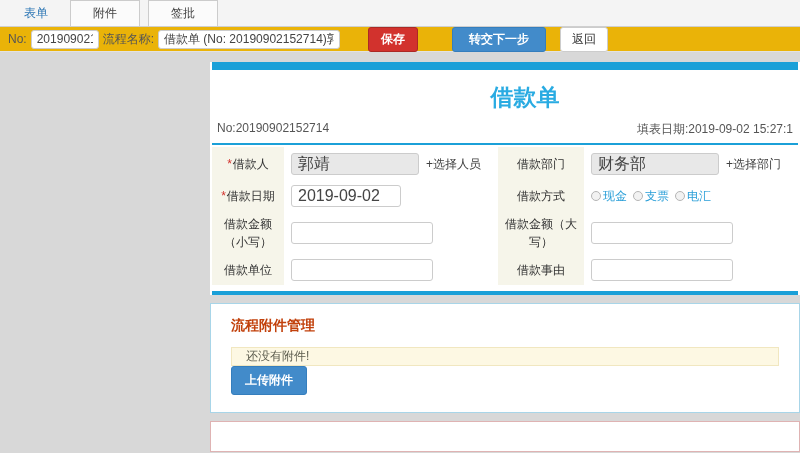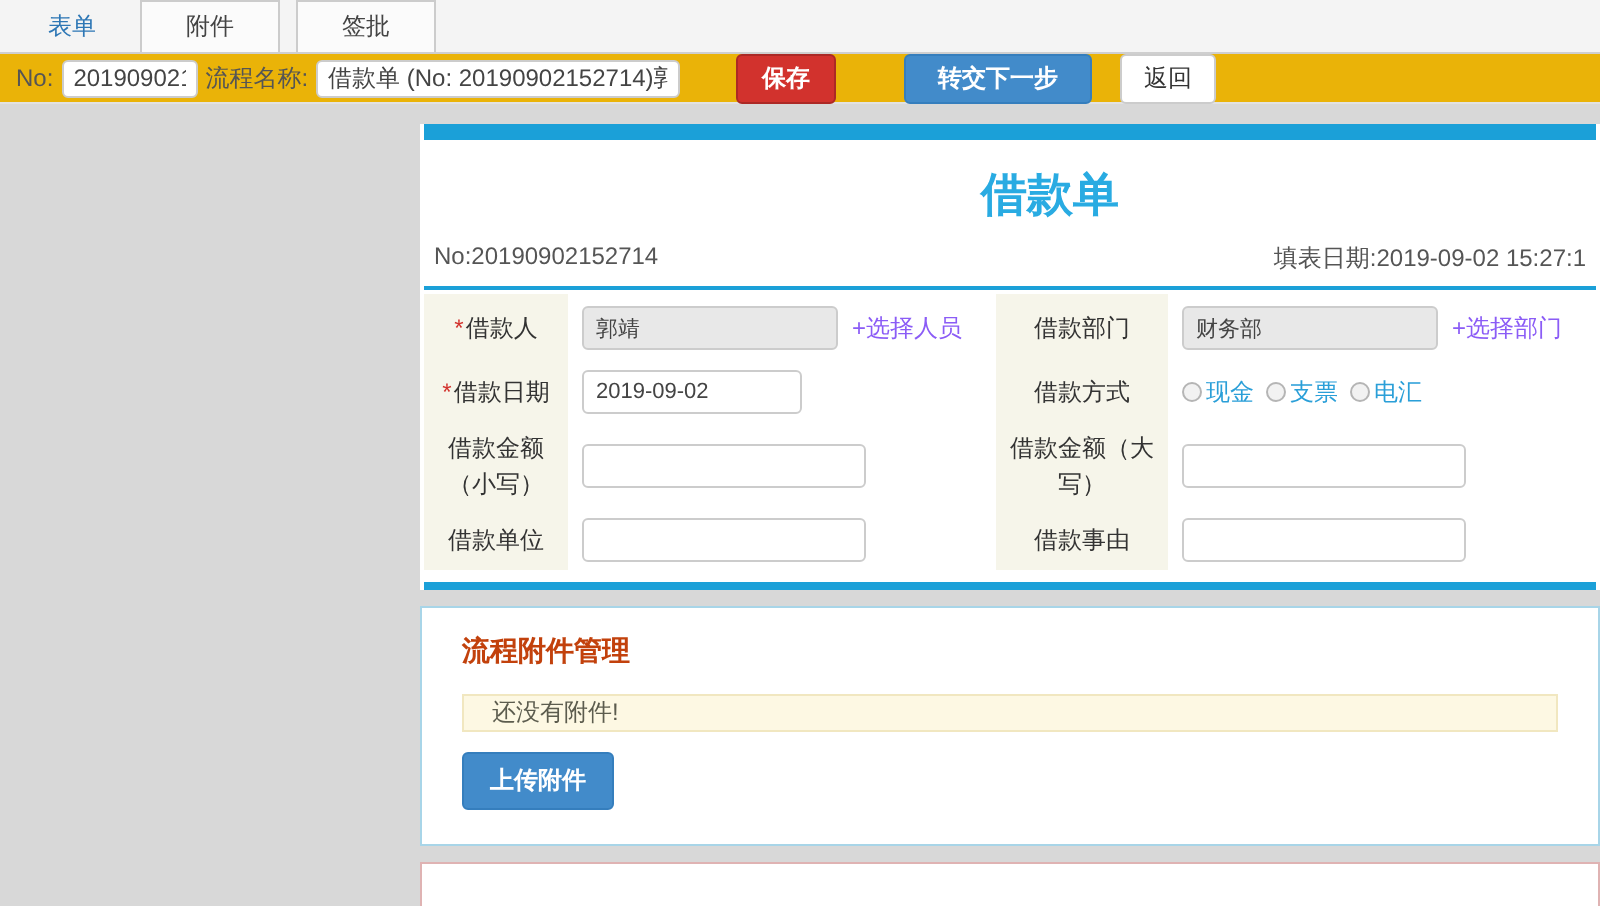"郭靖" .fld input { font-size: 11px -> 16px }
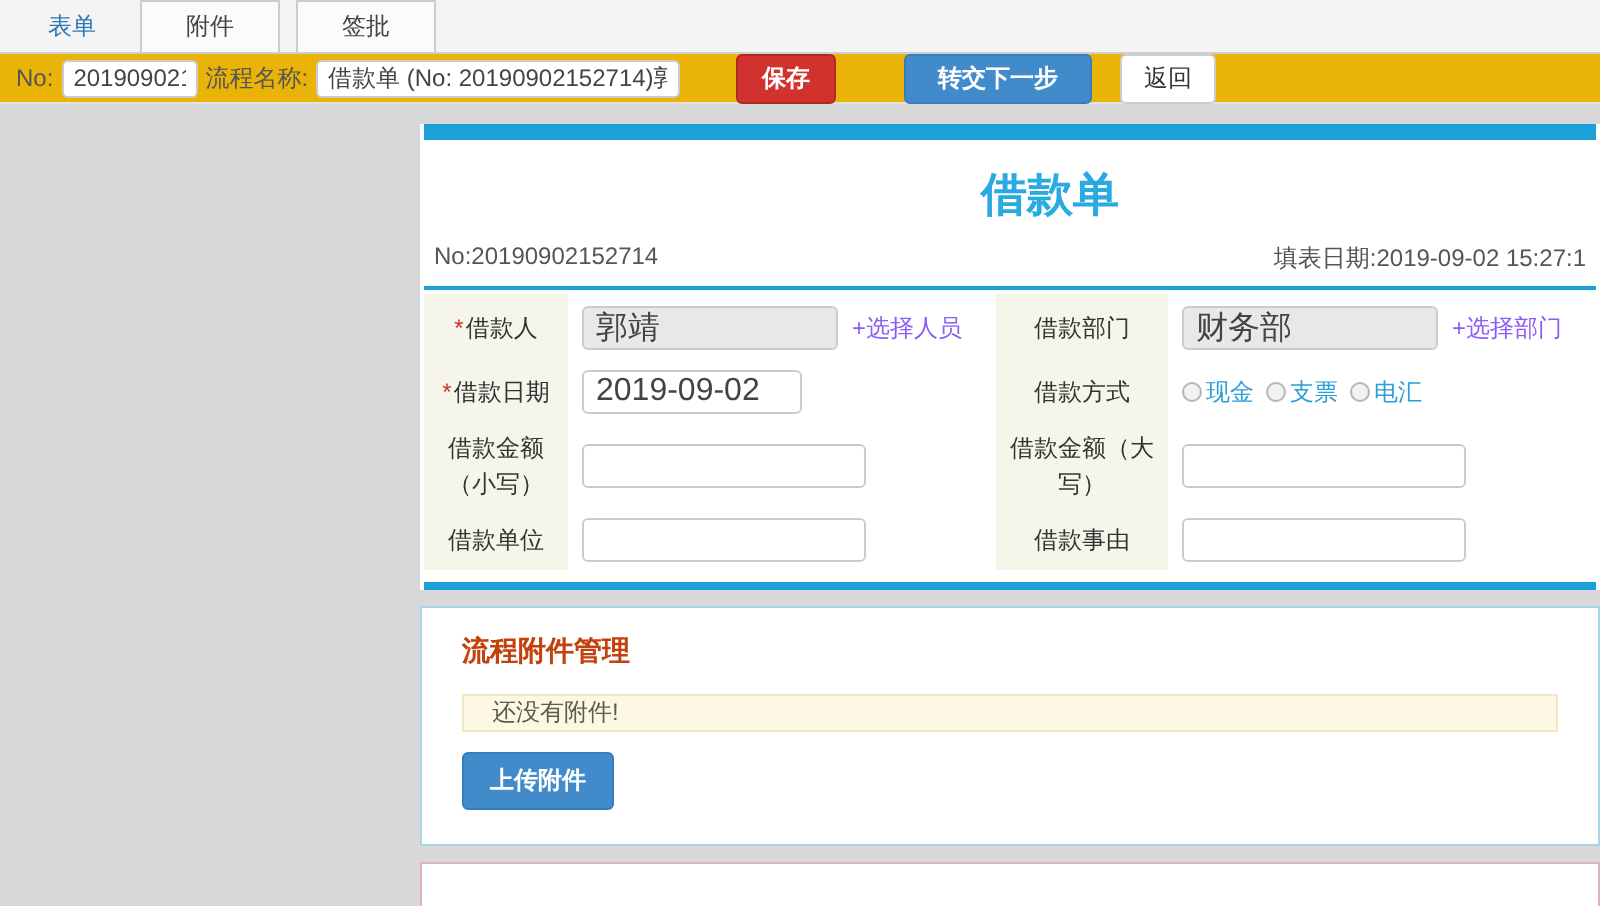"+选择人员" .pick-link { color: #8b5cf6 -> #404040 }
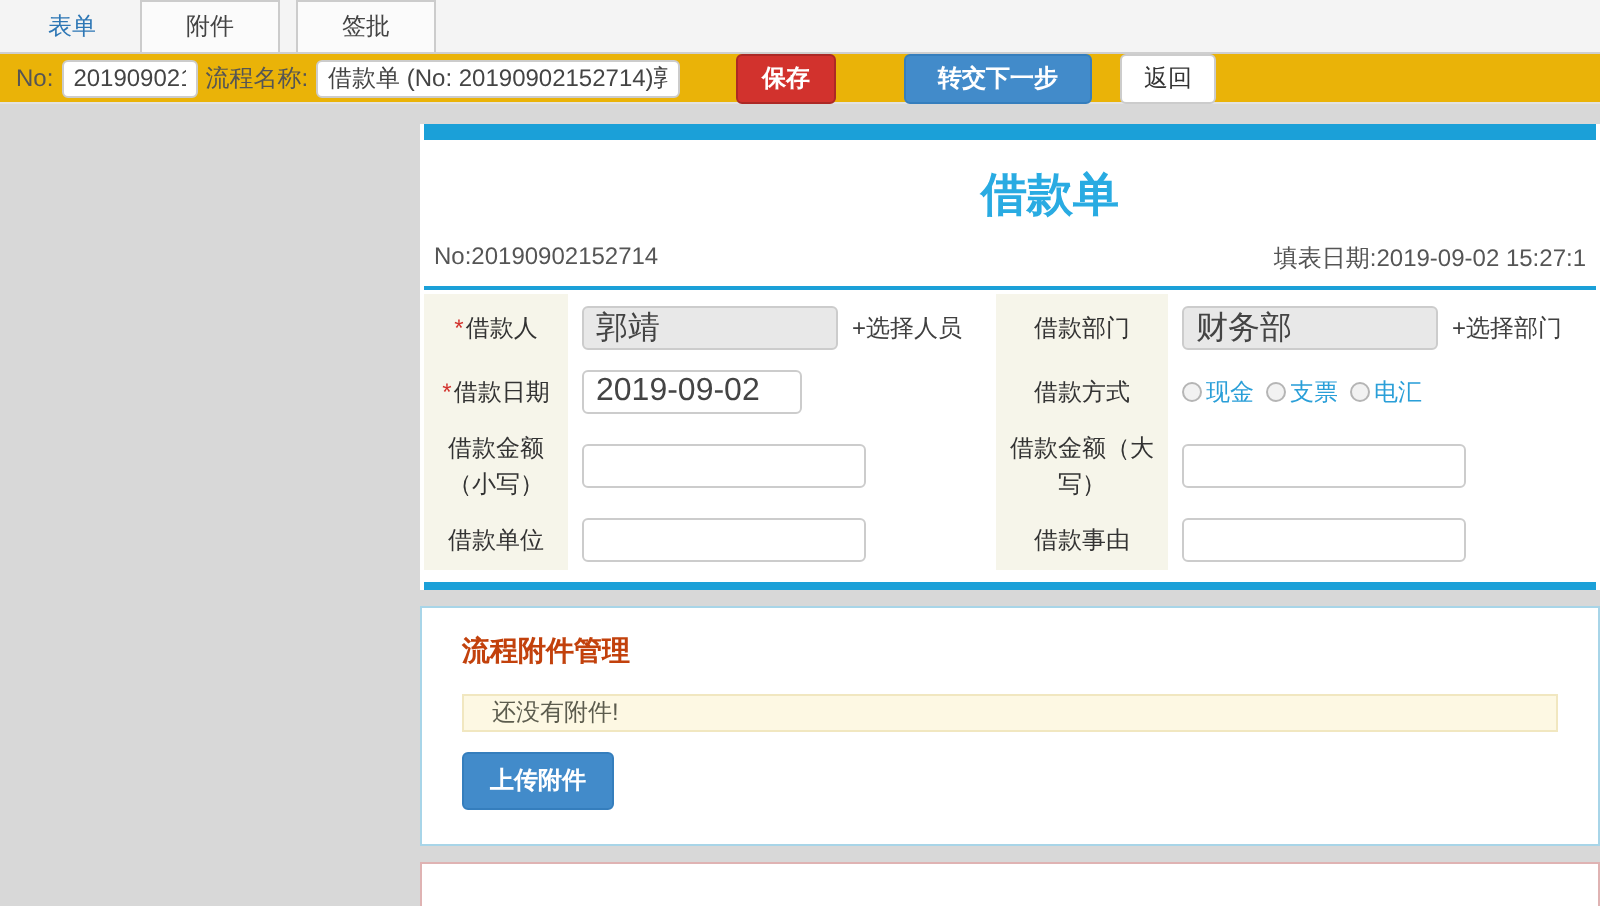"上传附件" .btn-upload { margin-top: 10px -> none }
